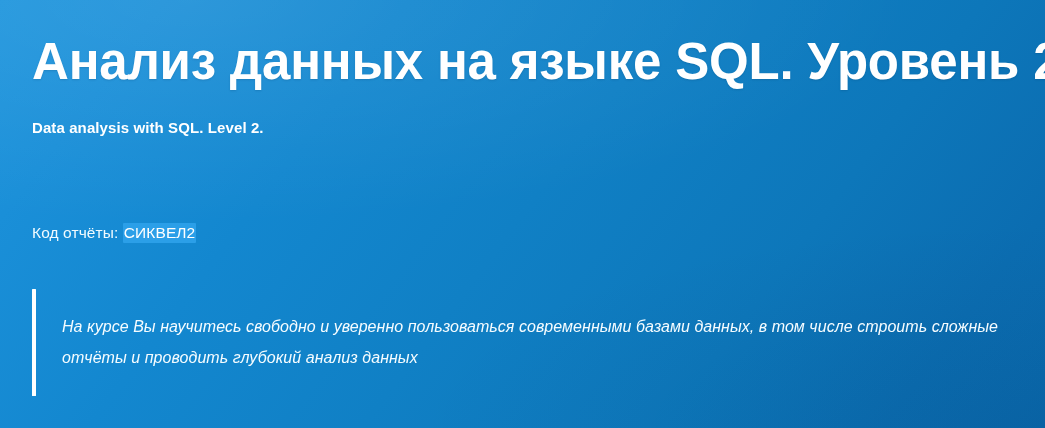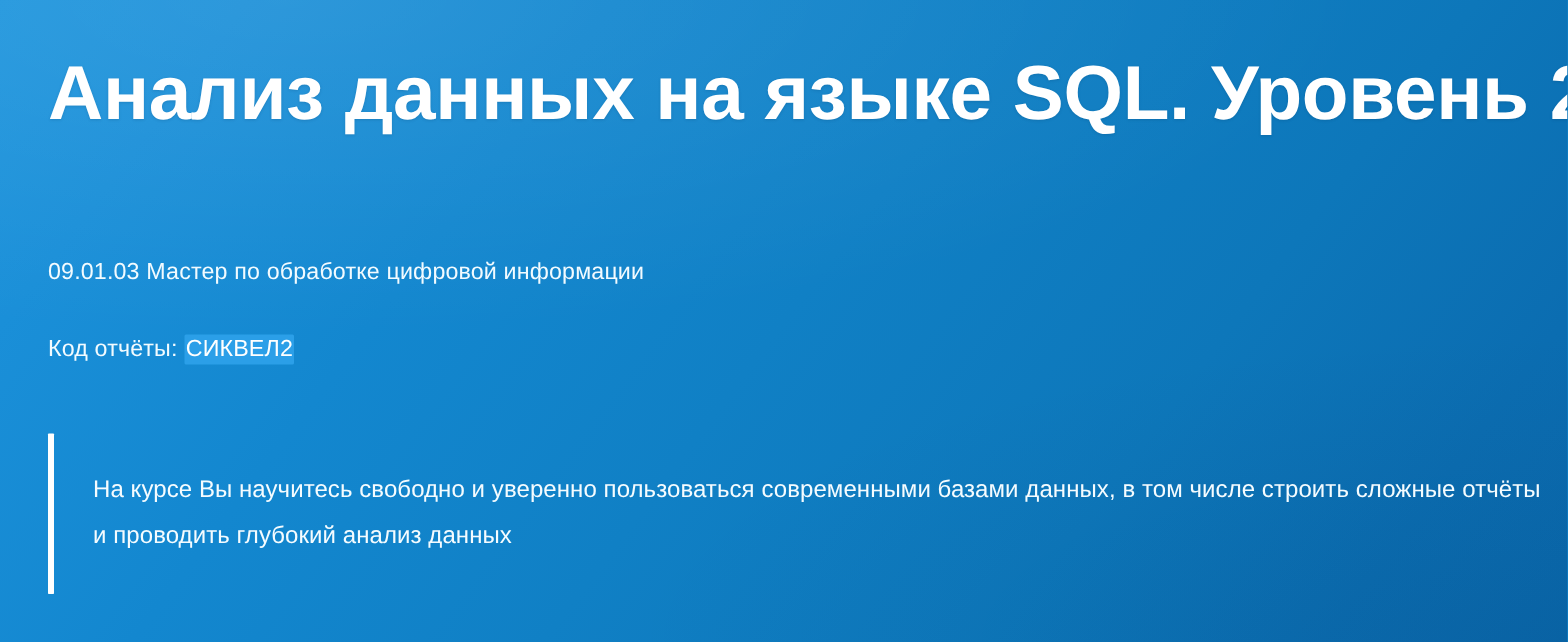"Data analysis with SQL. Level" div.subtitle-en { html: none -> <div>Data analysis with SQL. Level 2.</div> }
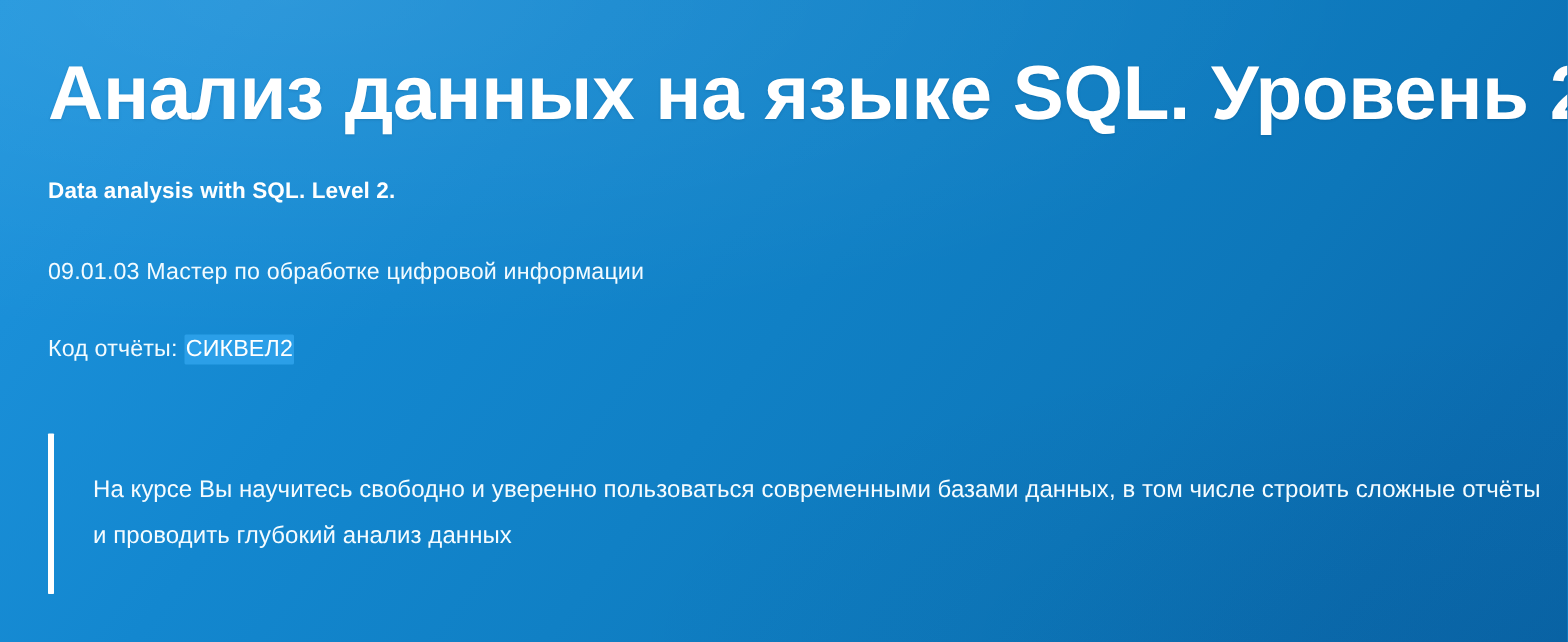"09.01.03 Мастер по обработке цифровой" div.specialty { html: <div>09.01.03 Мастер по обработке цифровой информации</div> -> none }
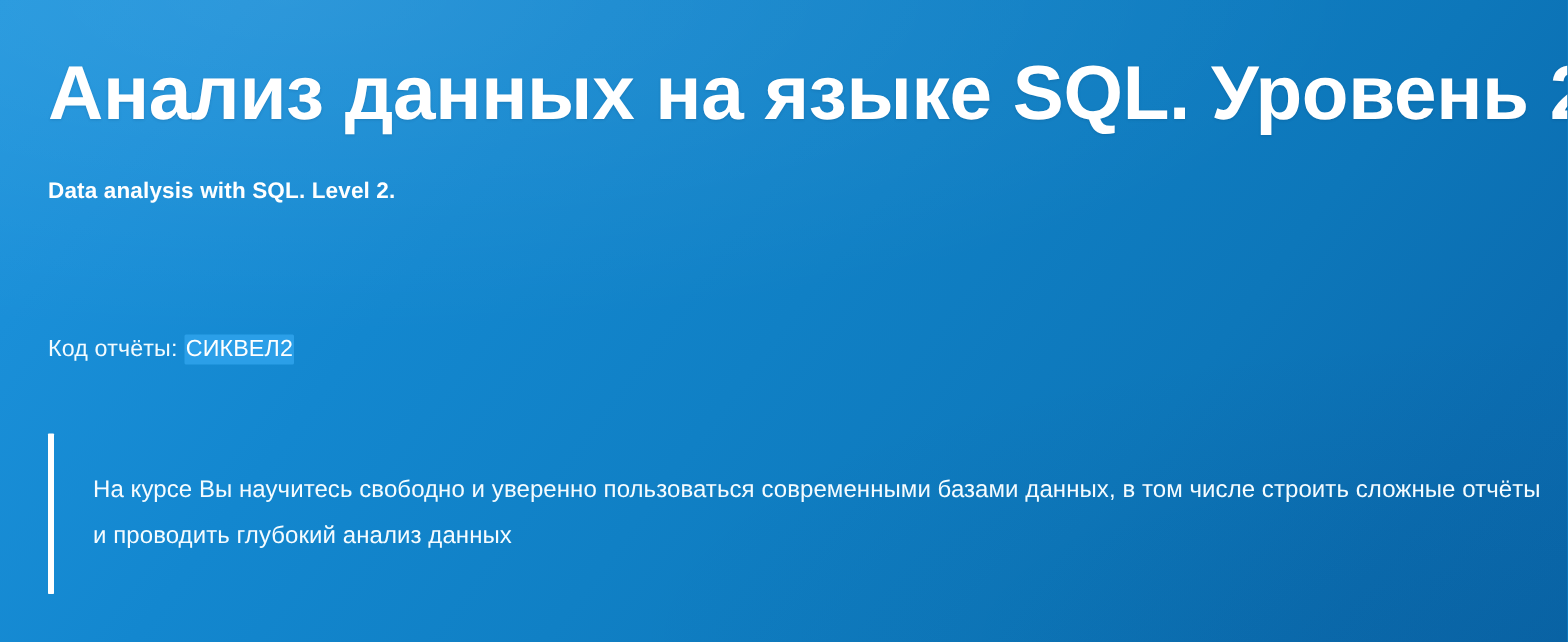"На курсе Вы научитесь свободно" .description-block { font-style: none -> italic }
